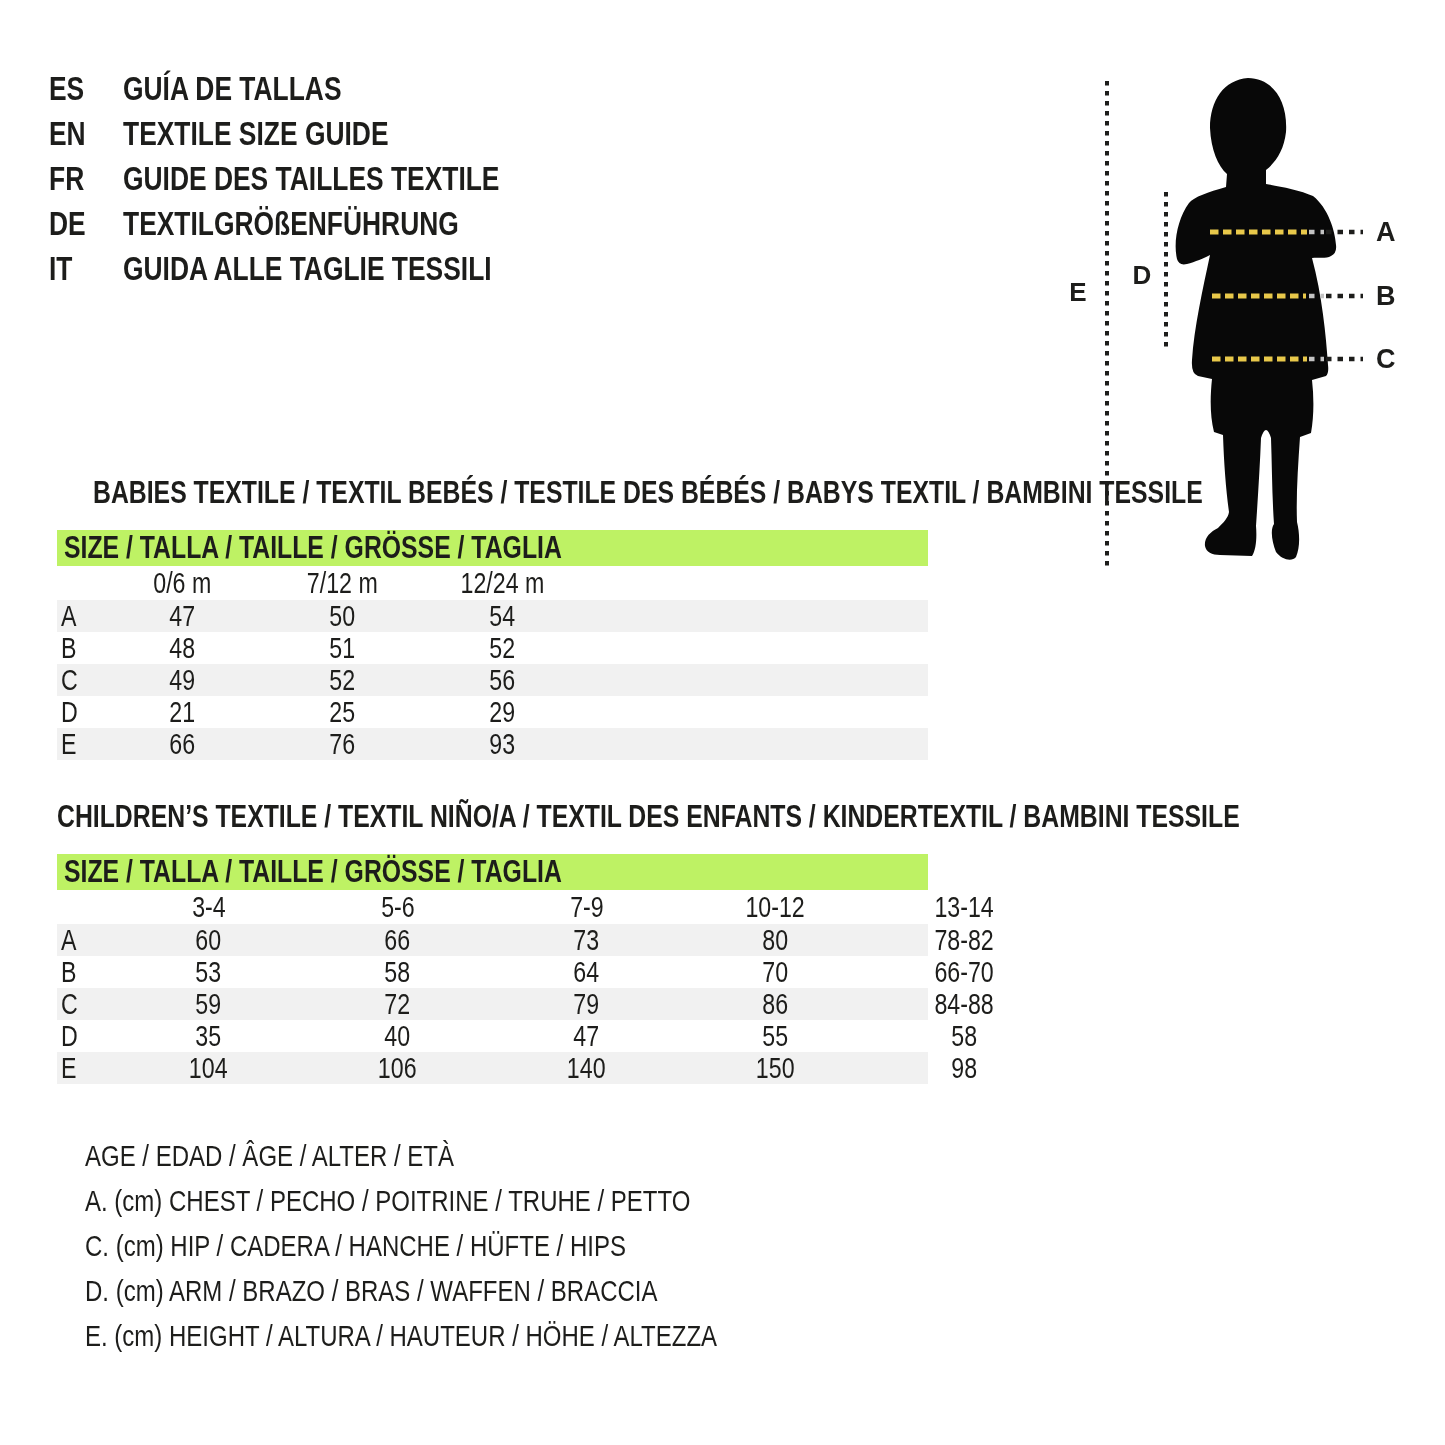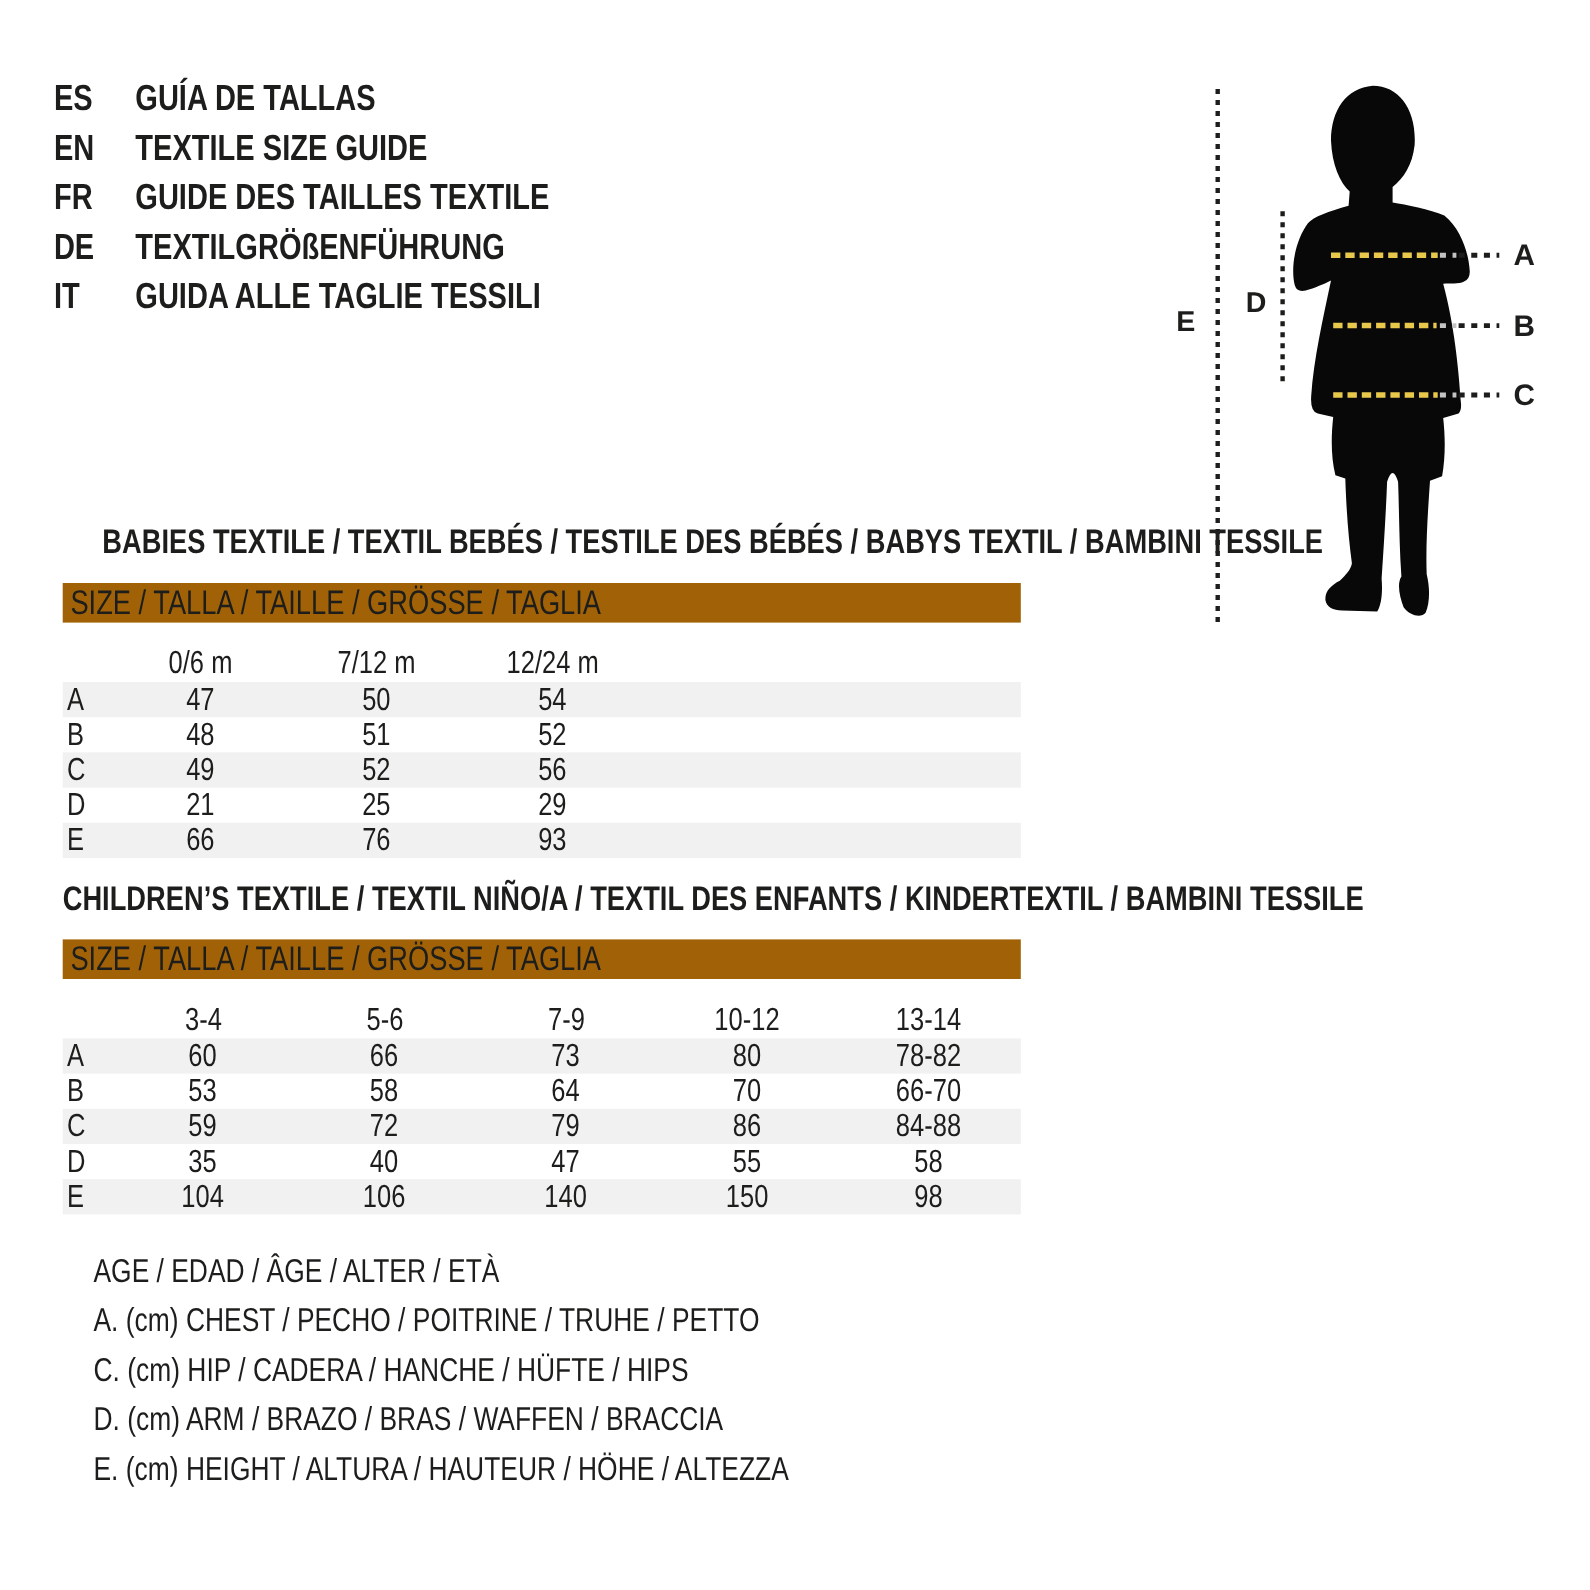"SIZE / TALLA / TAILLE" .size-bar { background: #a16207 -> #bef264; font-weight: normal -> bold }
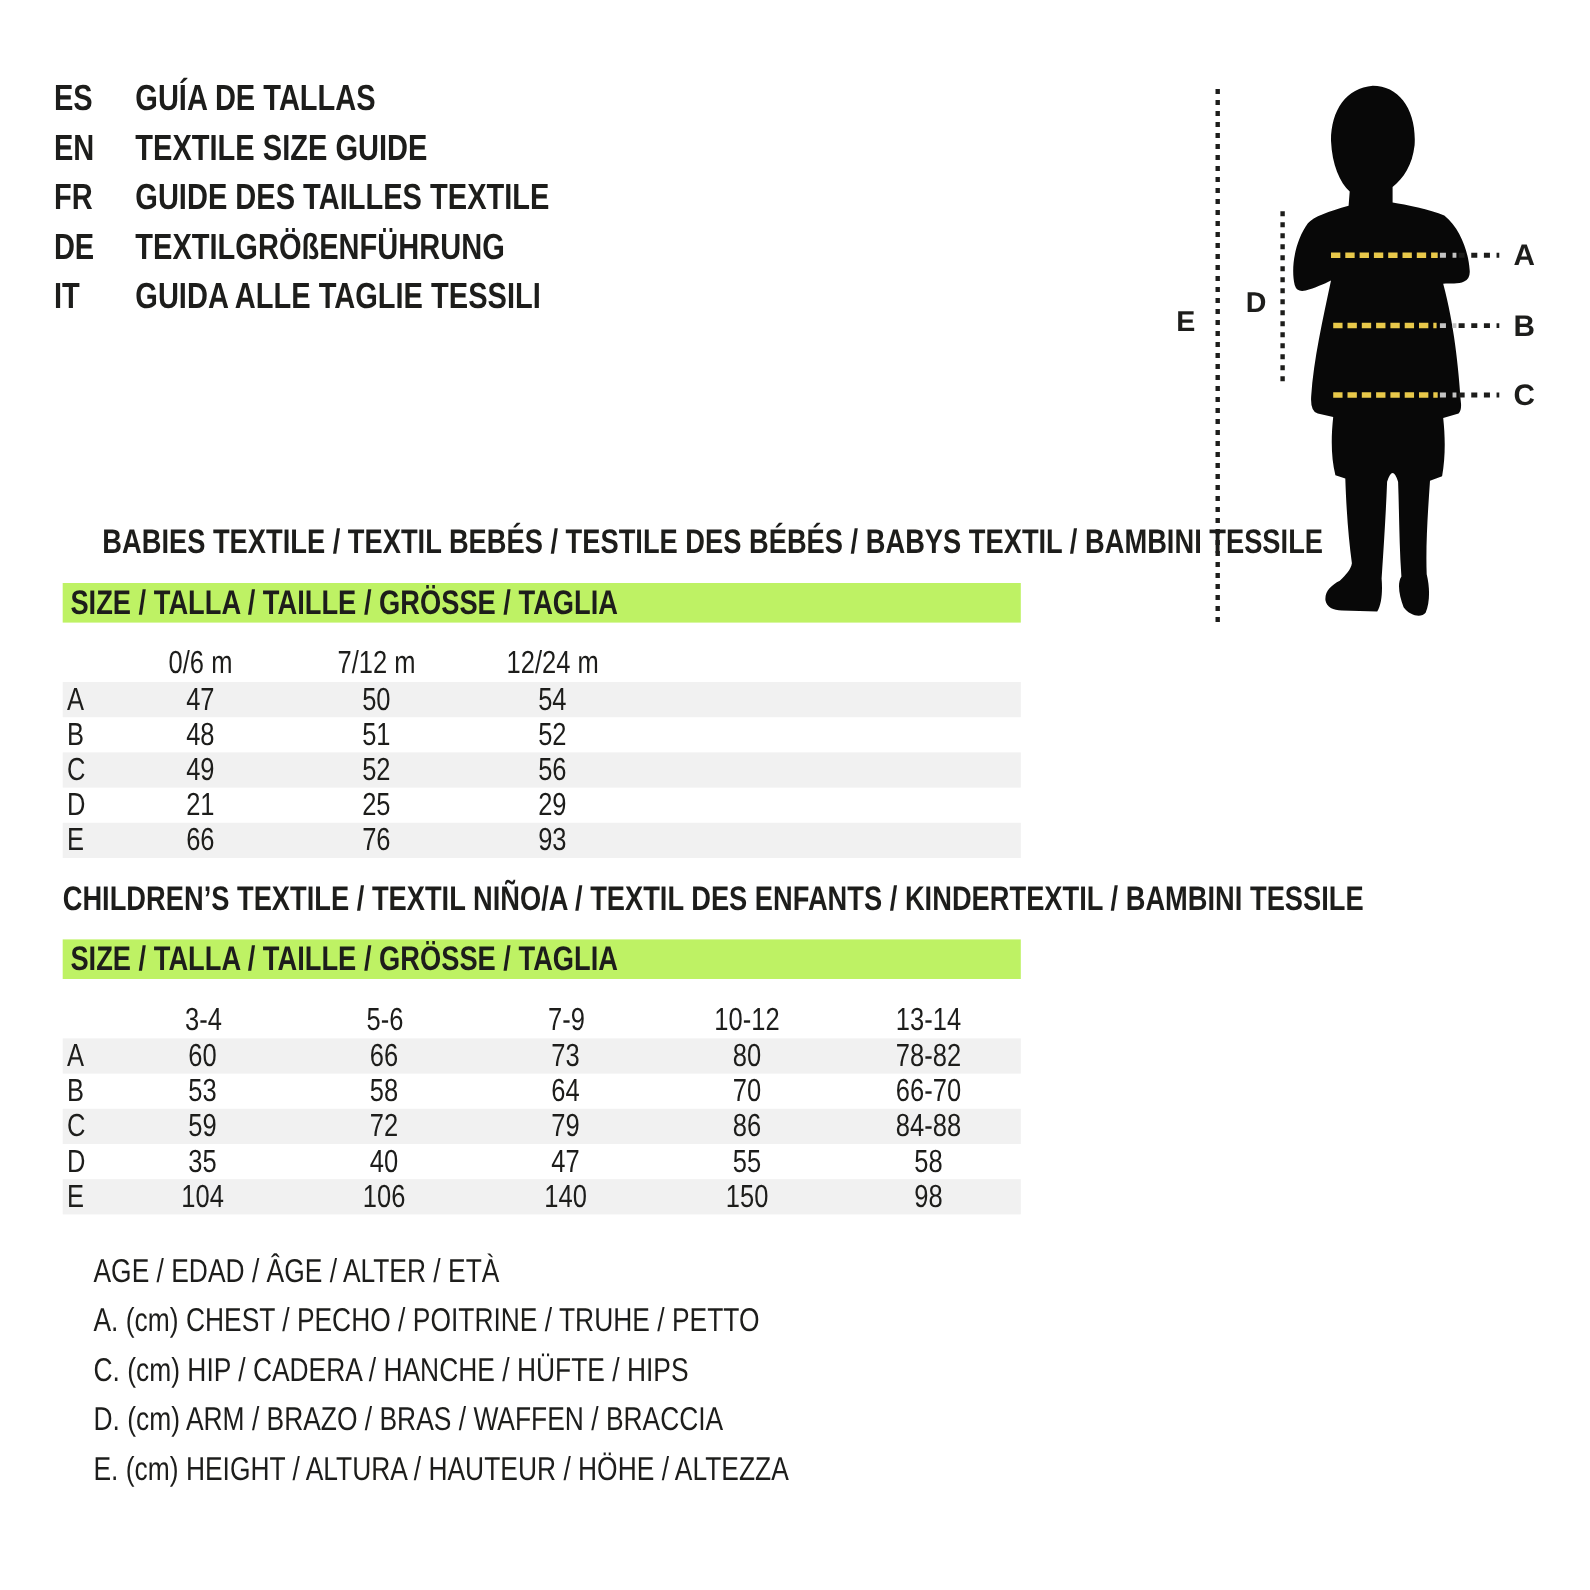"0/6 m" .thead { margin-top: 20px -> none }
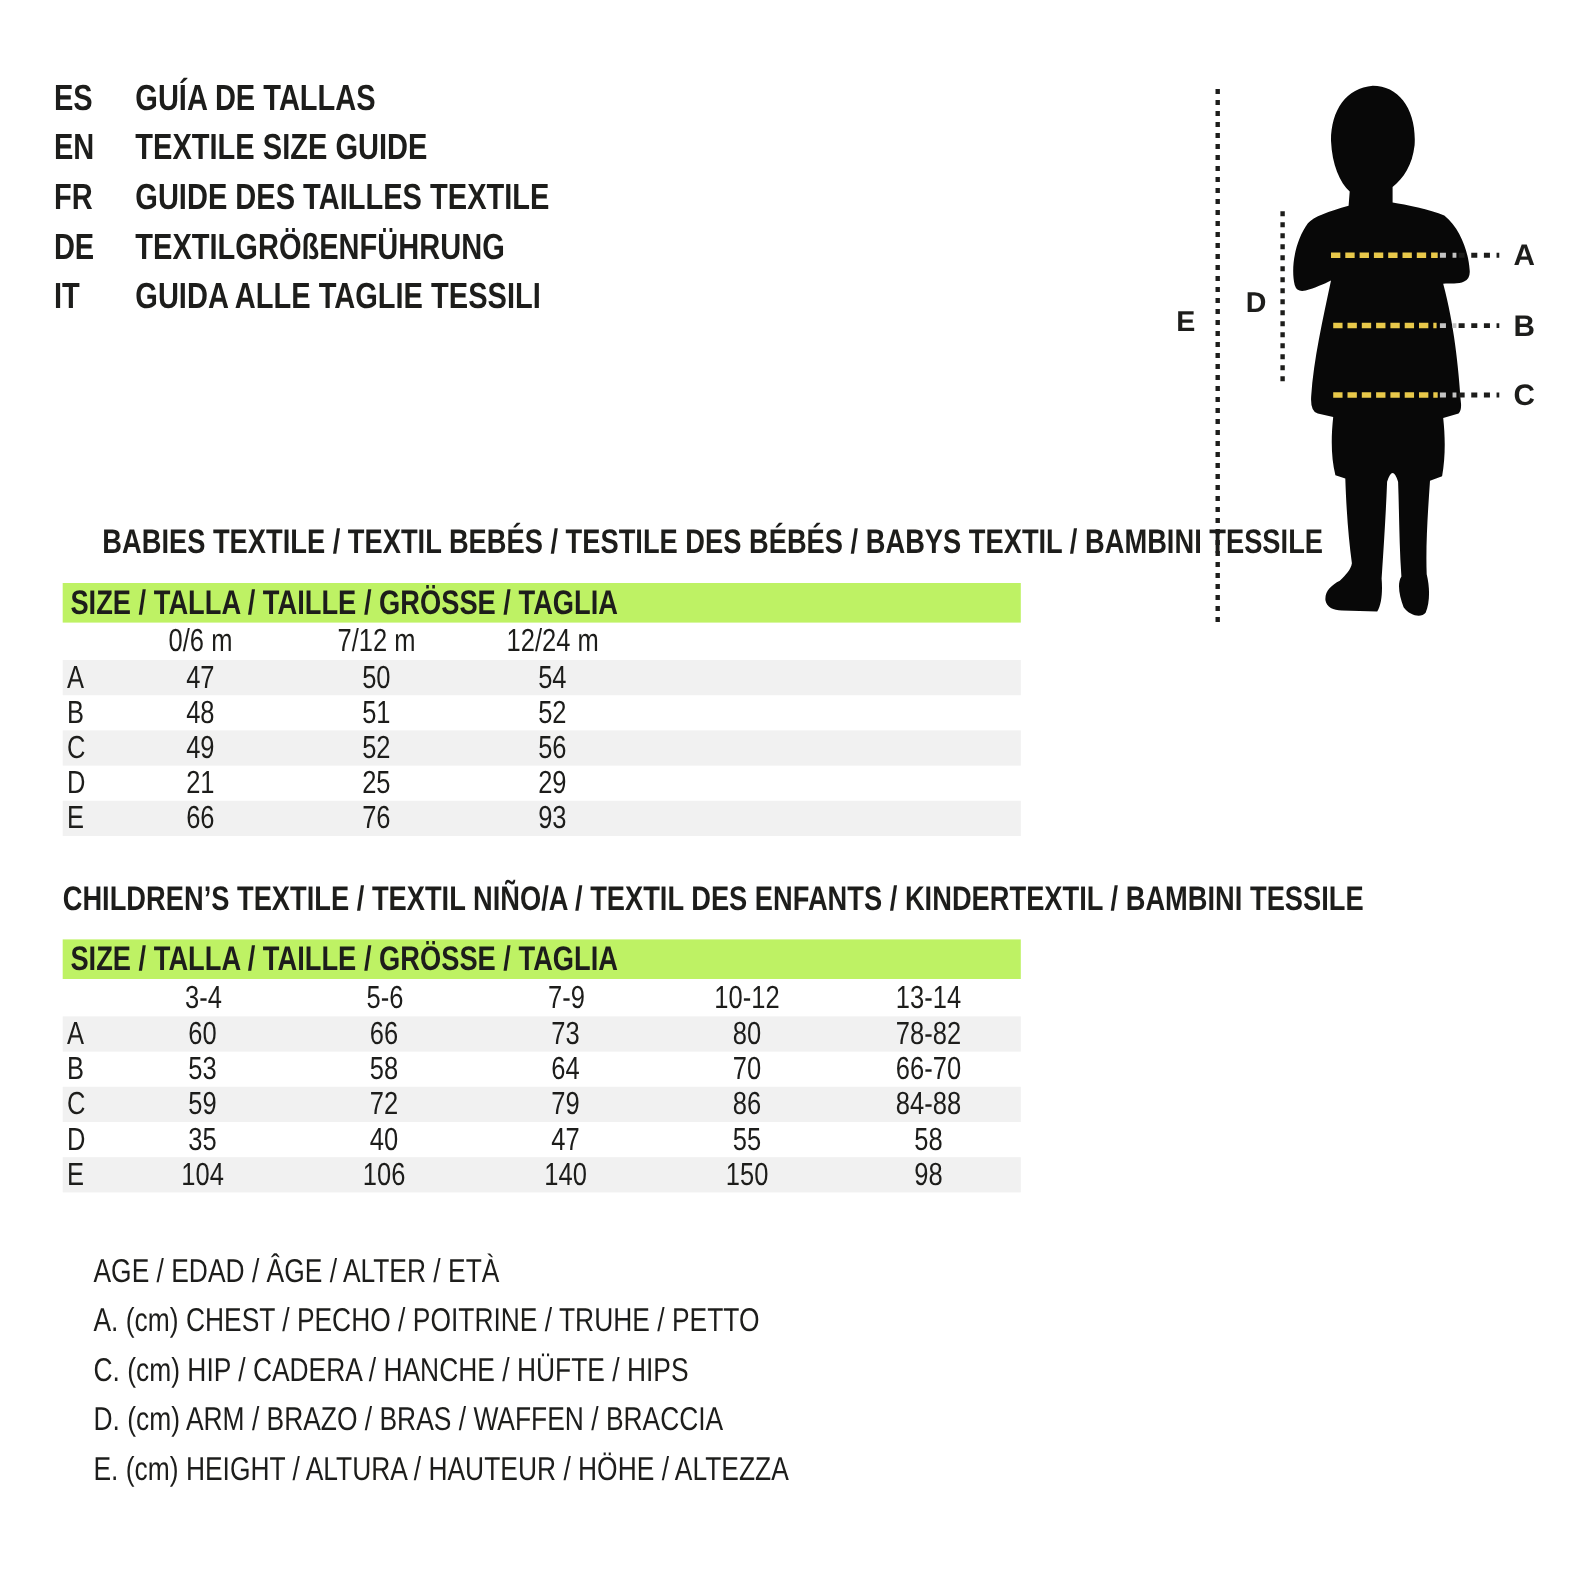"3-4" #children-table .trow { gap: none -> 24px }
